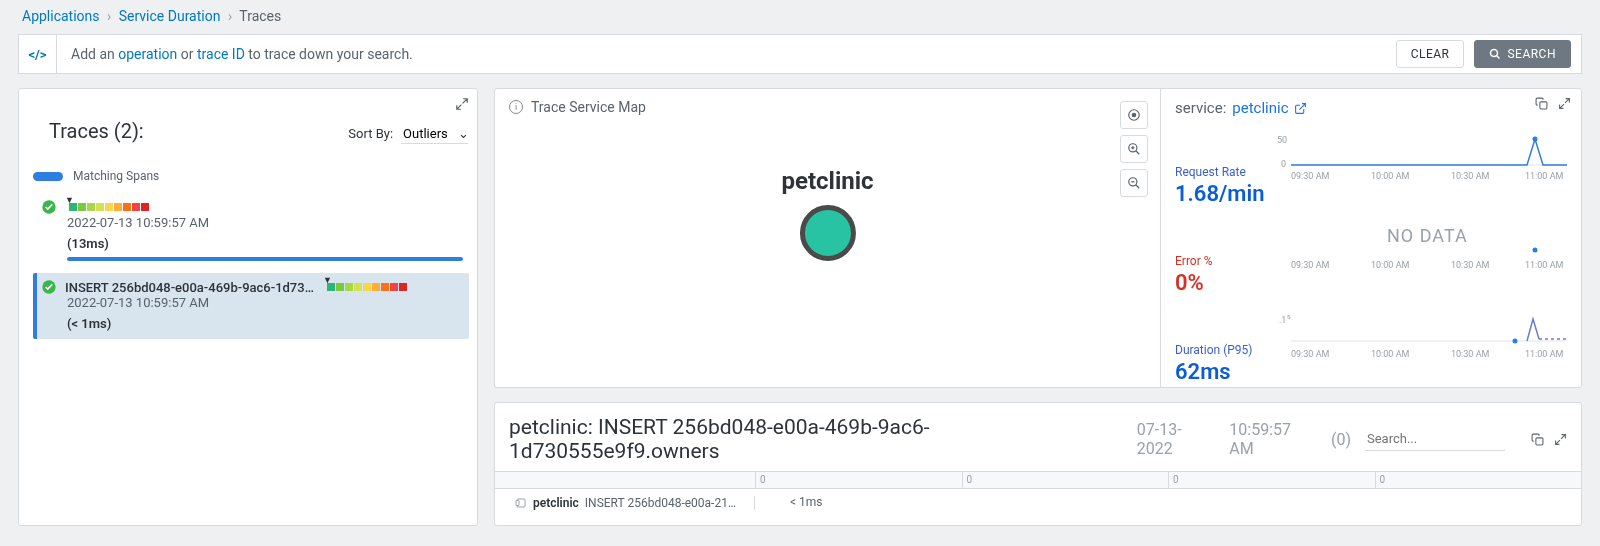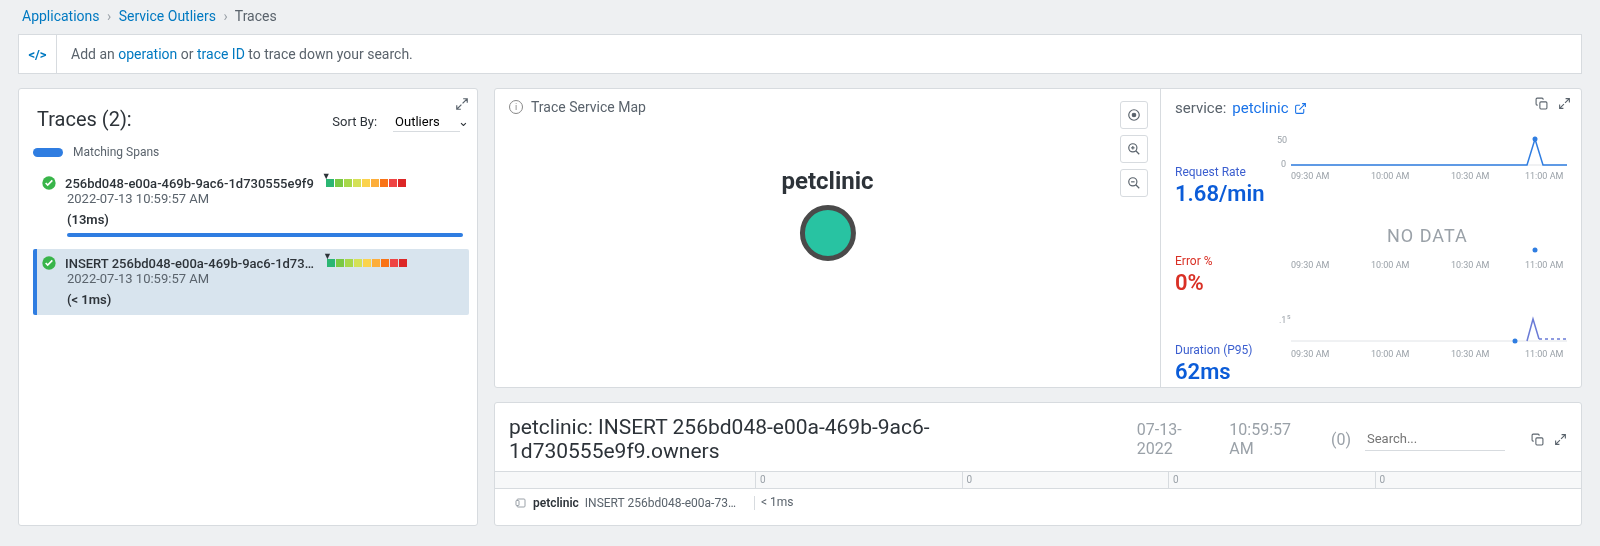"Service Outliers" a { text: Outliers -> Duration }
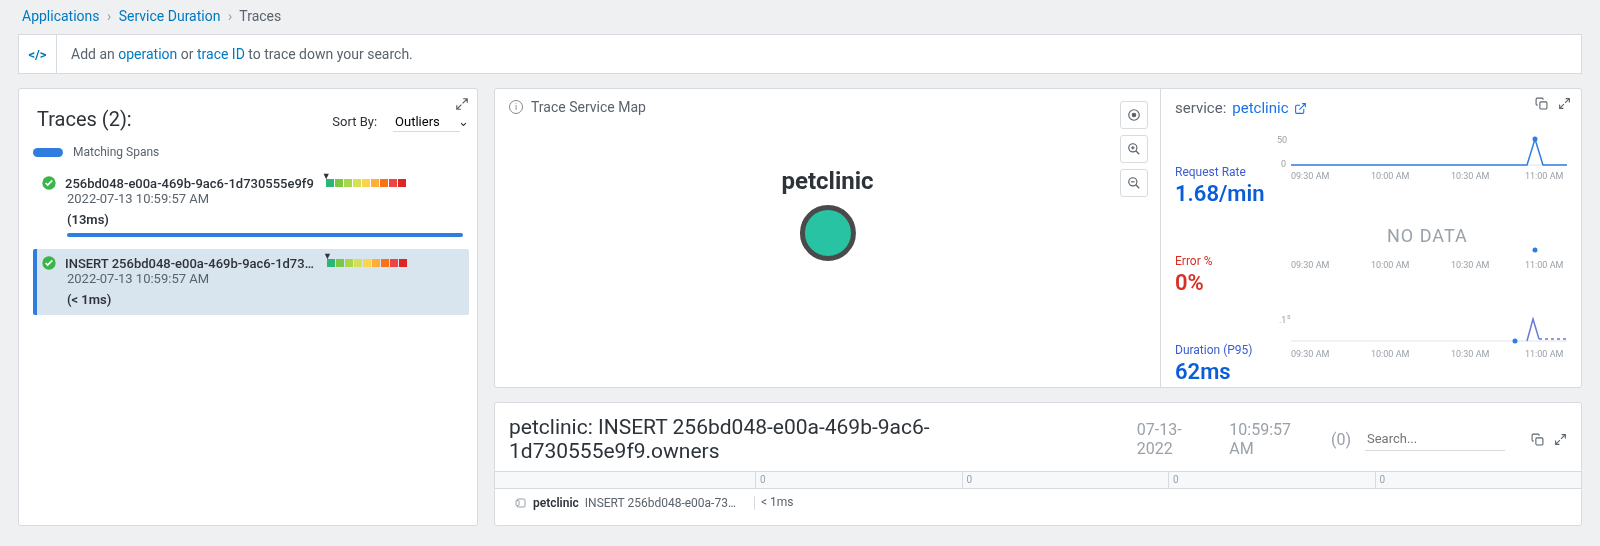"CLEAR" div.sb-actions { html: none -> <div> <button>CLEAR</button> <button> <svg> <circle></circle> <line></line> </svg> <span>SEARCH</span> </button> </div> }
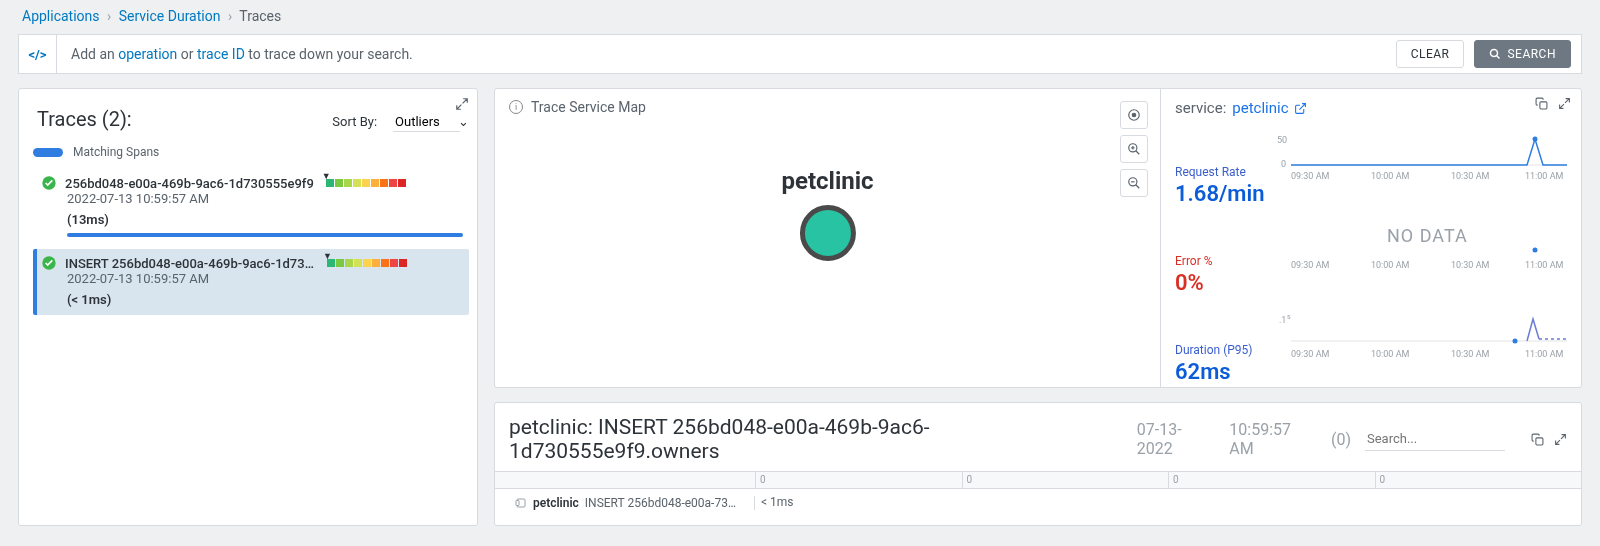"Traces (2):" .left h2 { margin: 4px -> 16px }
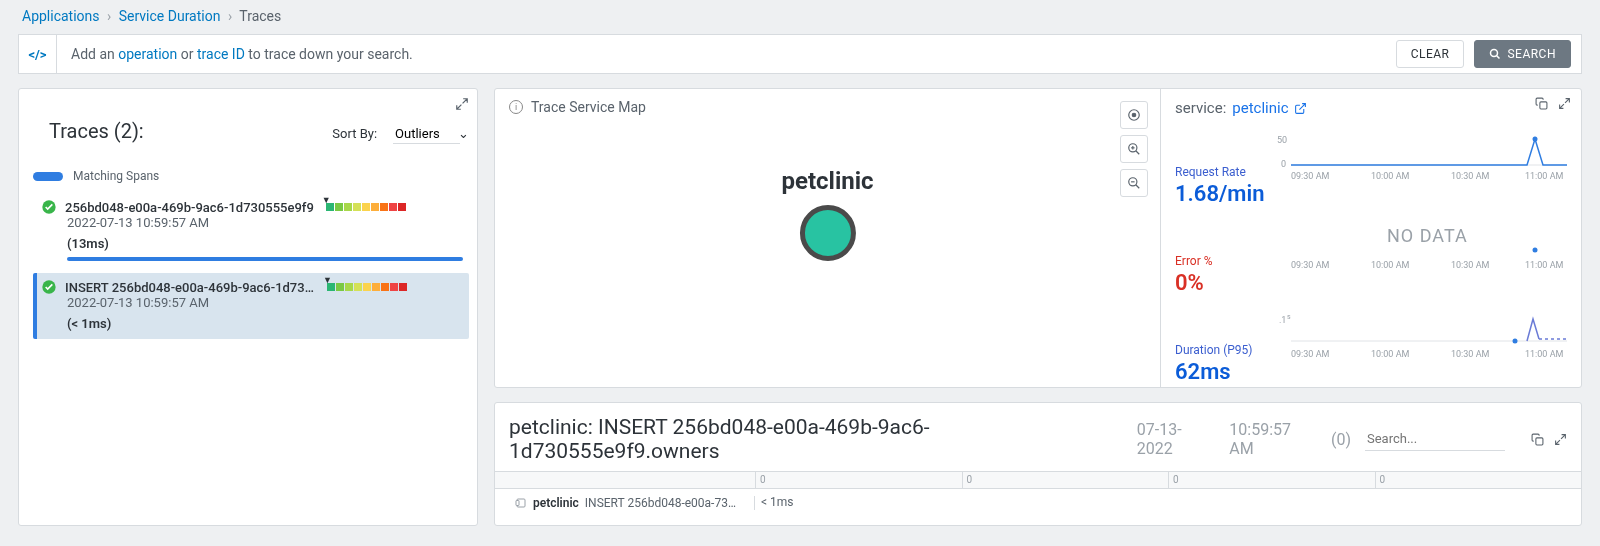"Sort By:" .sortby { gap: 16px -> 8px }
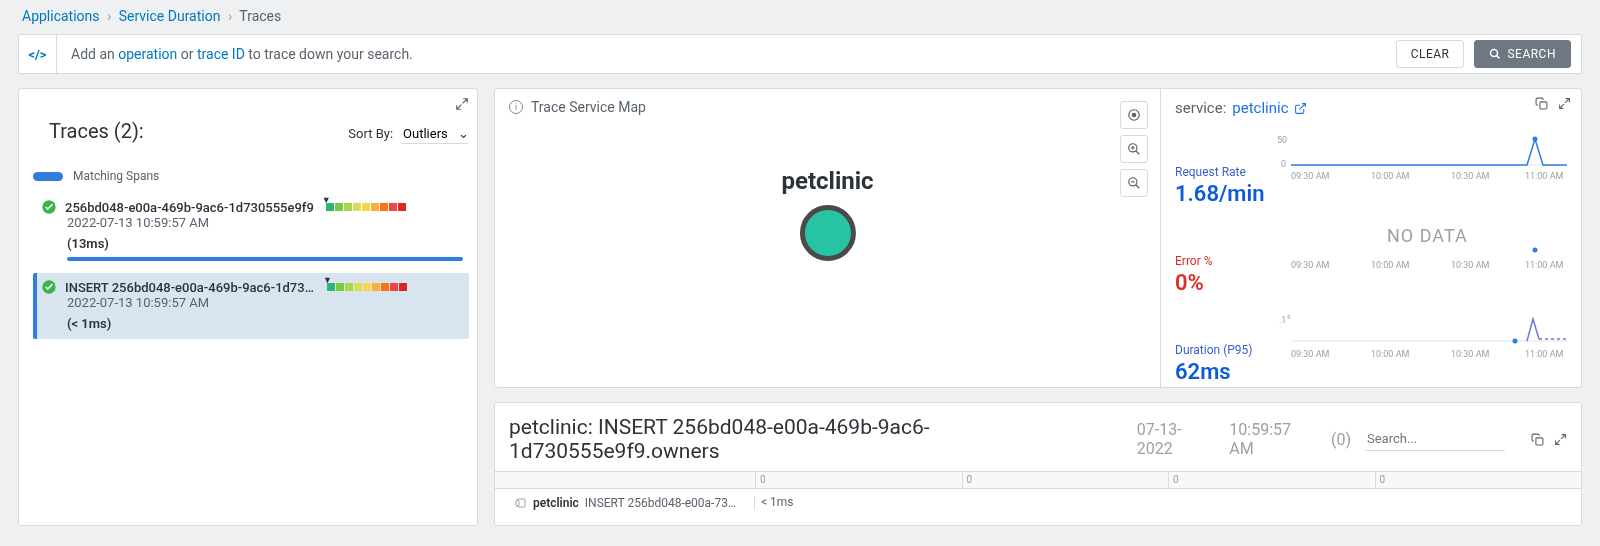"256bd048-e00a-469b-9ac6-1d730555e9f9" span.t-id { html: <span>256bd048-e00a-469b-9ac6-1d730555e9f9</span> -> none }
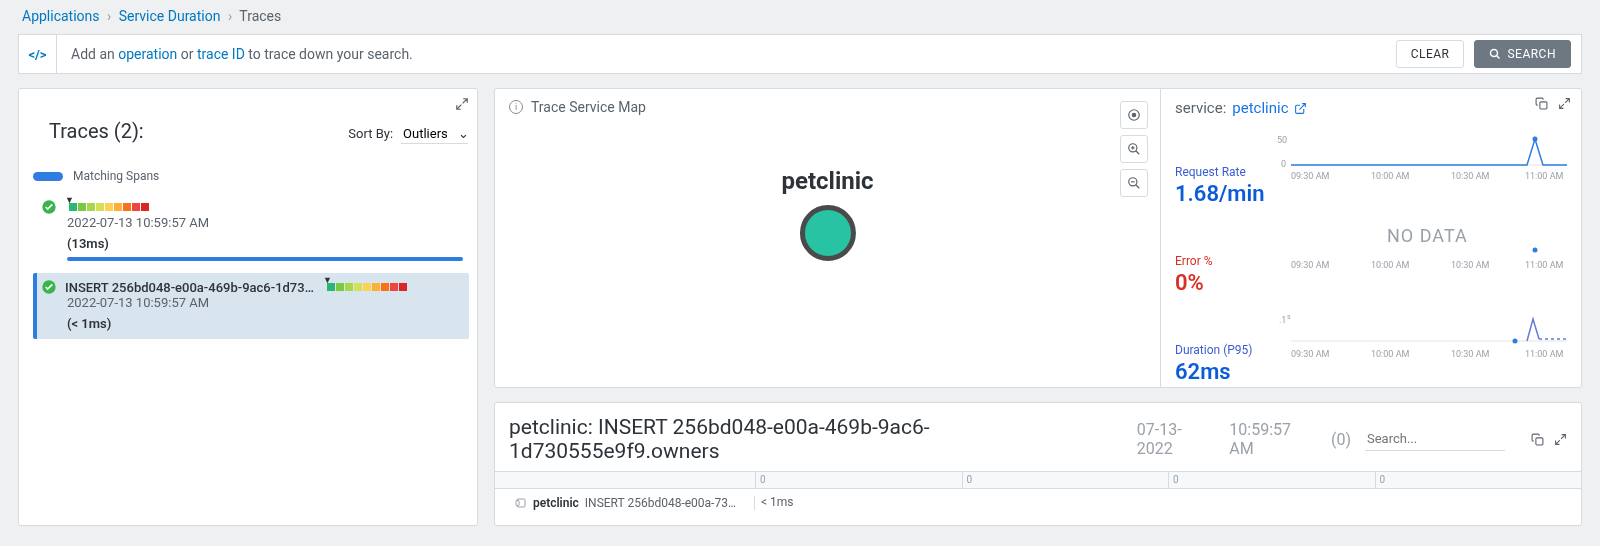"INSERT 256bd048-e00a-73…" span.op { text: 256bd048-e00a-73 -> 256bd048-e00a-21 }
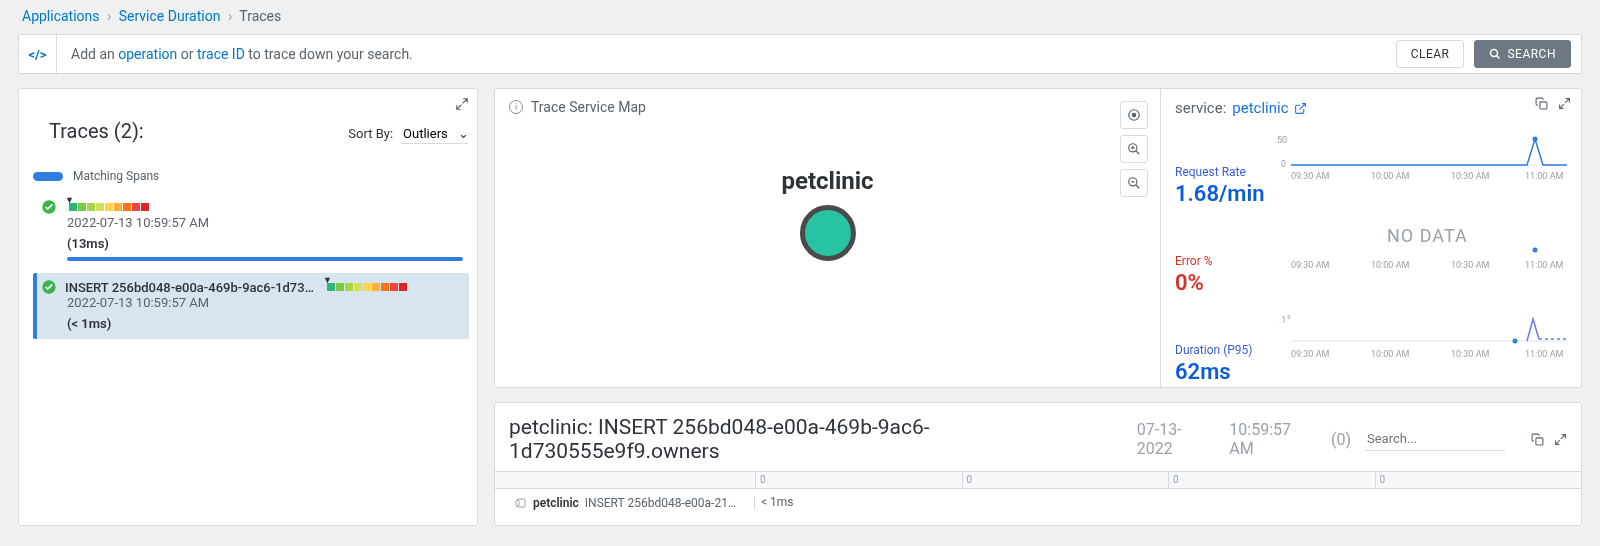"< 1ms" .tl-row .bar { margin-left: none -> 29px }
